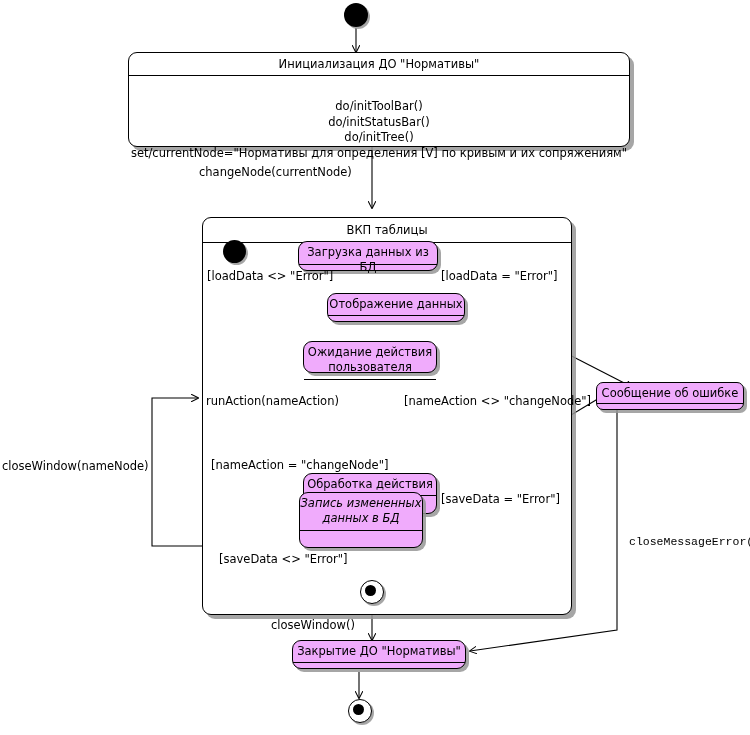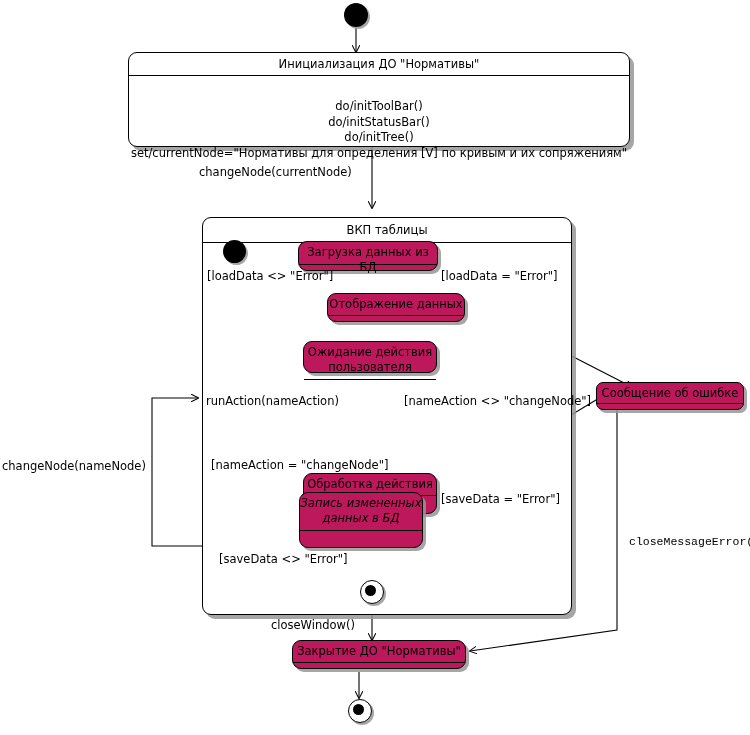"Загрузка данных из БД" .state { background: #be185d -> #f0abfc }
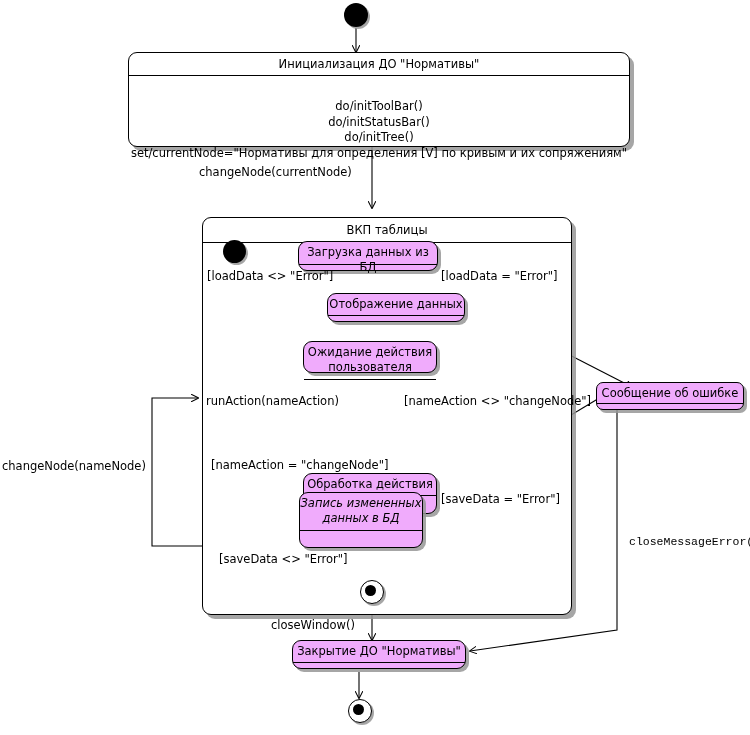"changeNode(nameNode)" div.lbl { text: changeNode -> closeWindow }
